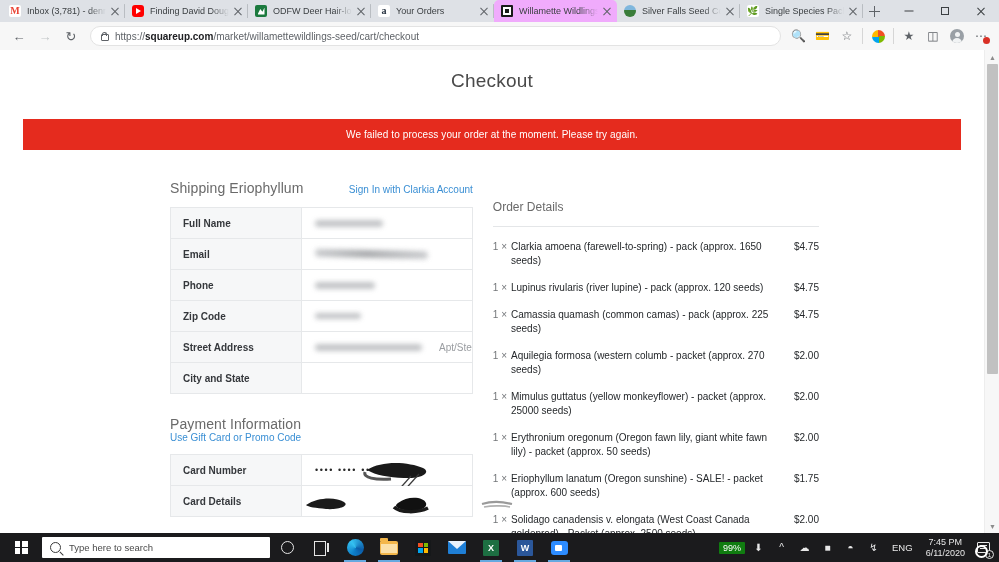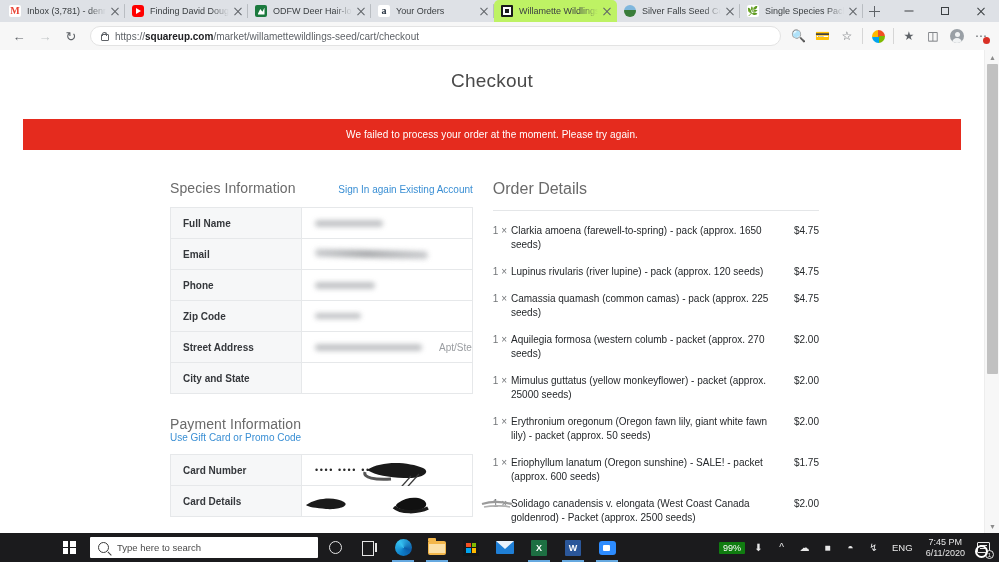"Willamette Wildlings" .tab.active { background: #bef264 -> #f0abfc }
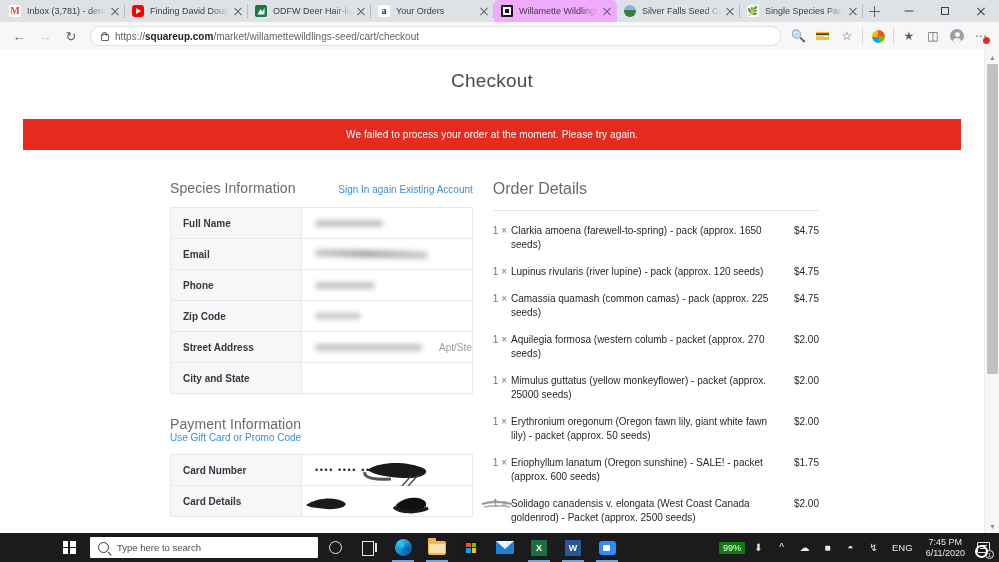"Species Information" h2.sec-title { text: Species Information -> Shipping Eriophyllum }
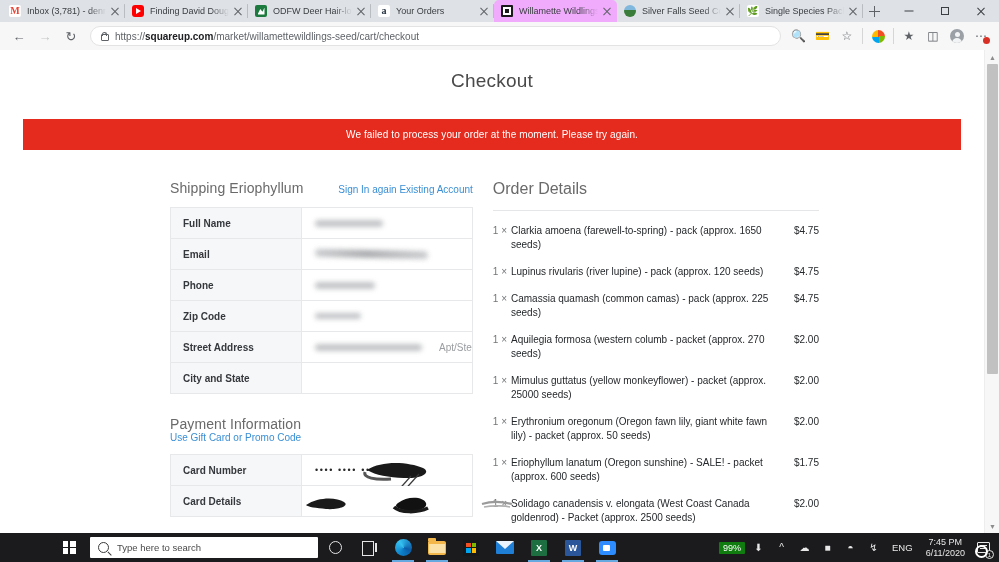"Sign In again Existing Account" a.sec-link { text: again Existing -> with Clarkia }
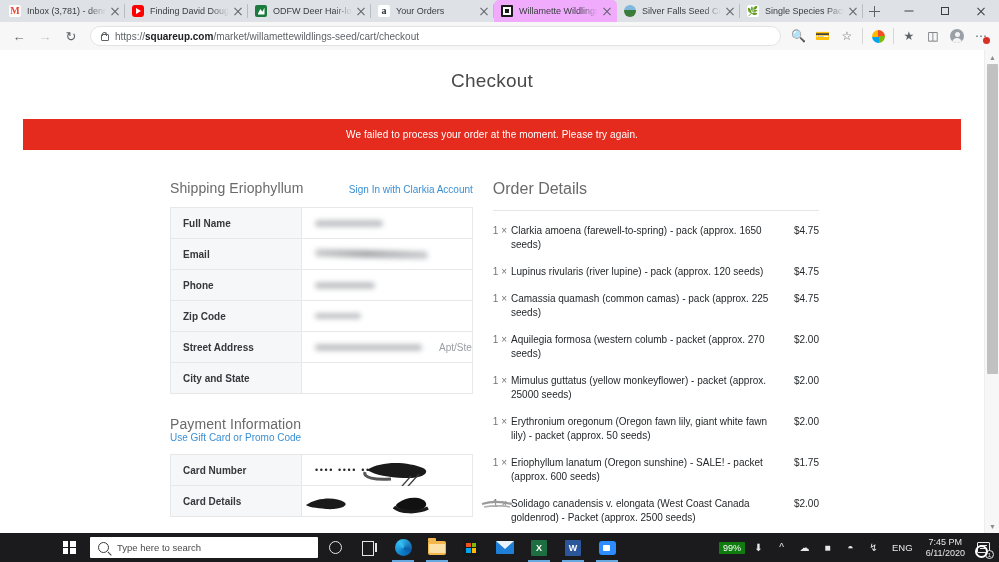"Order Details" .order-title { font-size: 16px -> 12px; margin-top: none -> 20px }
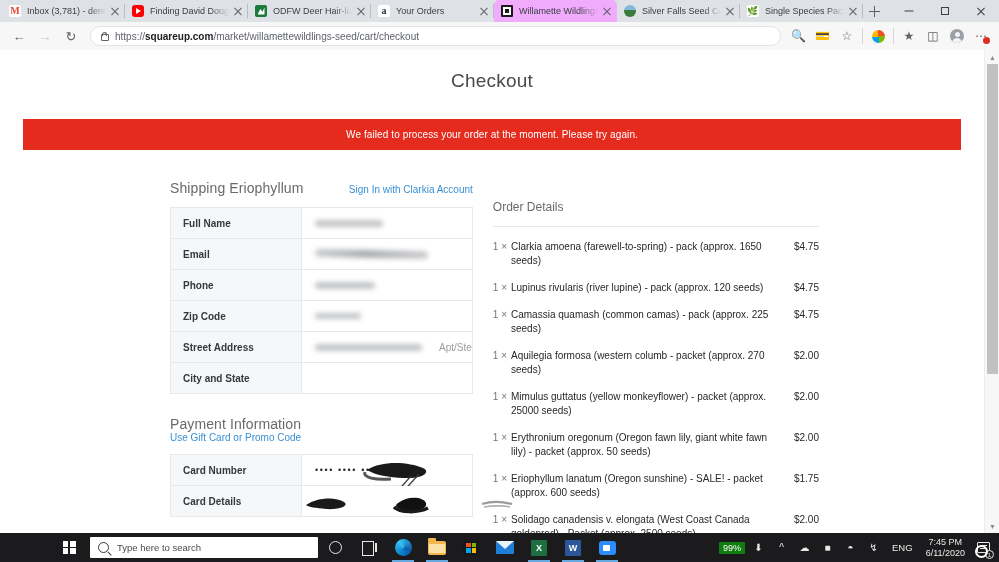"Type here to search" .taskbar { padding-left: 48px -> none }
